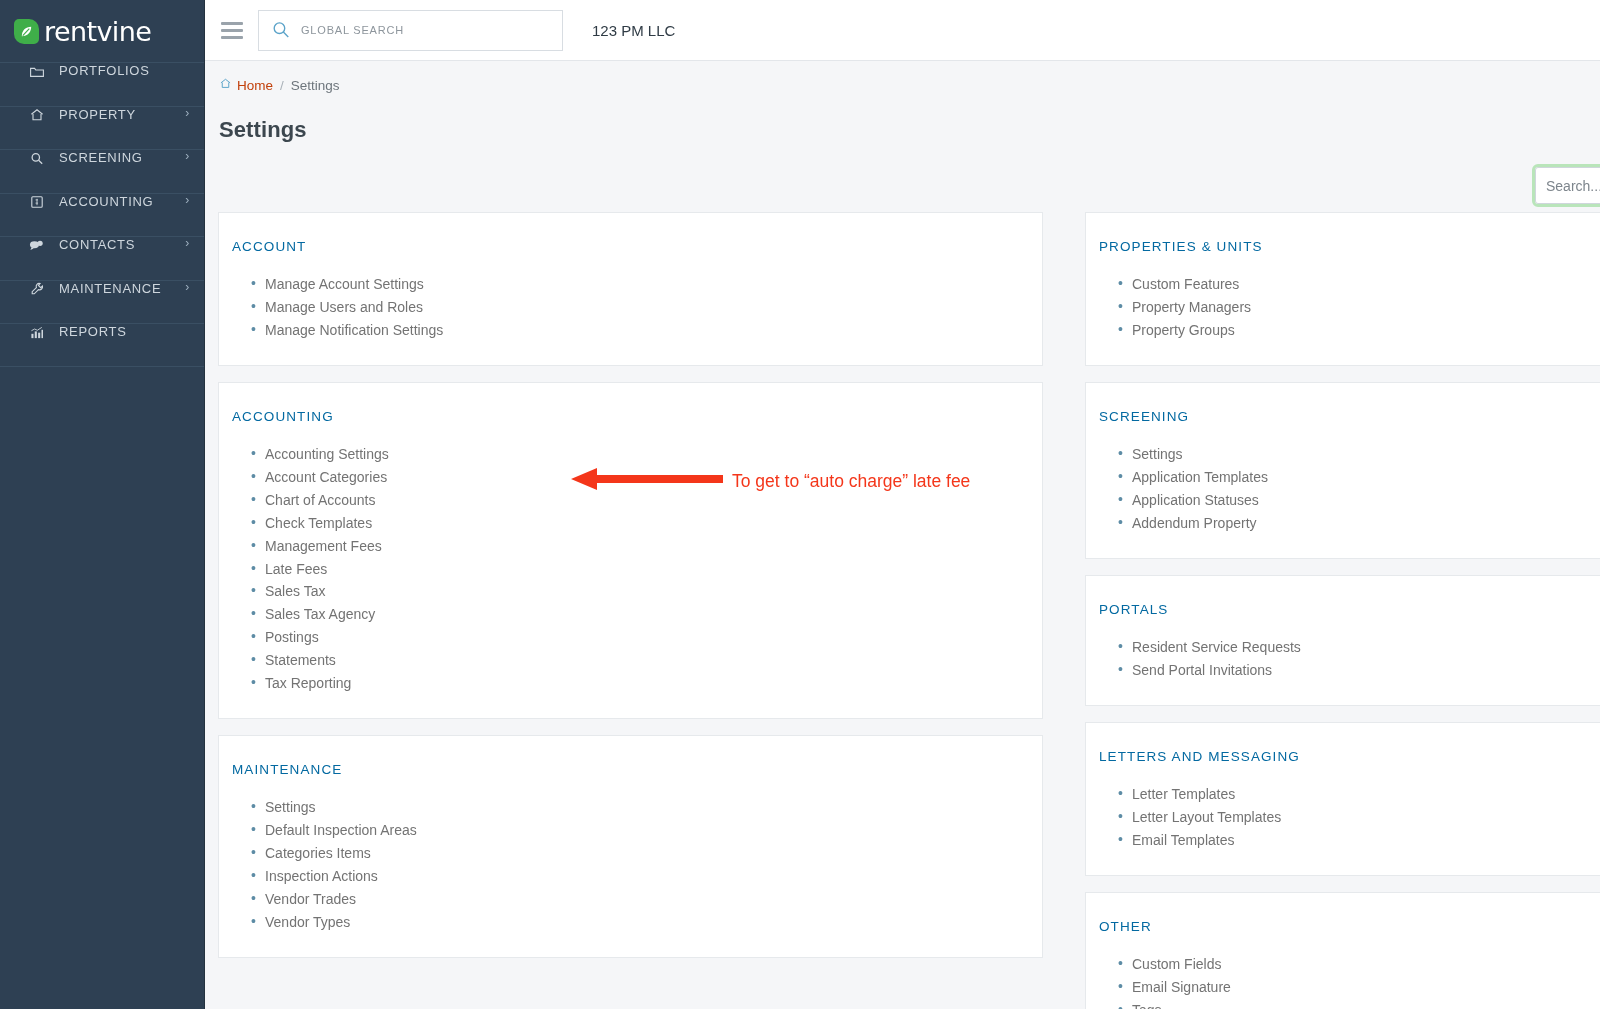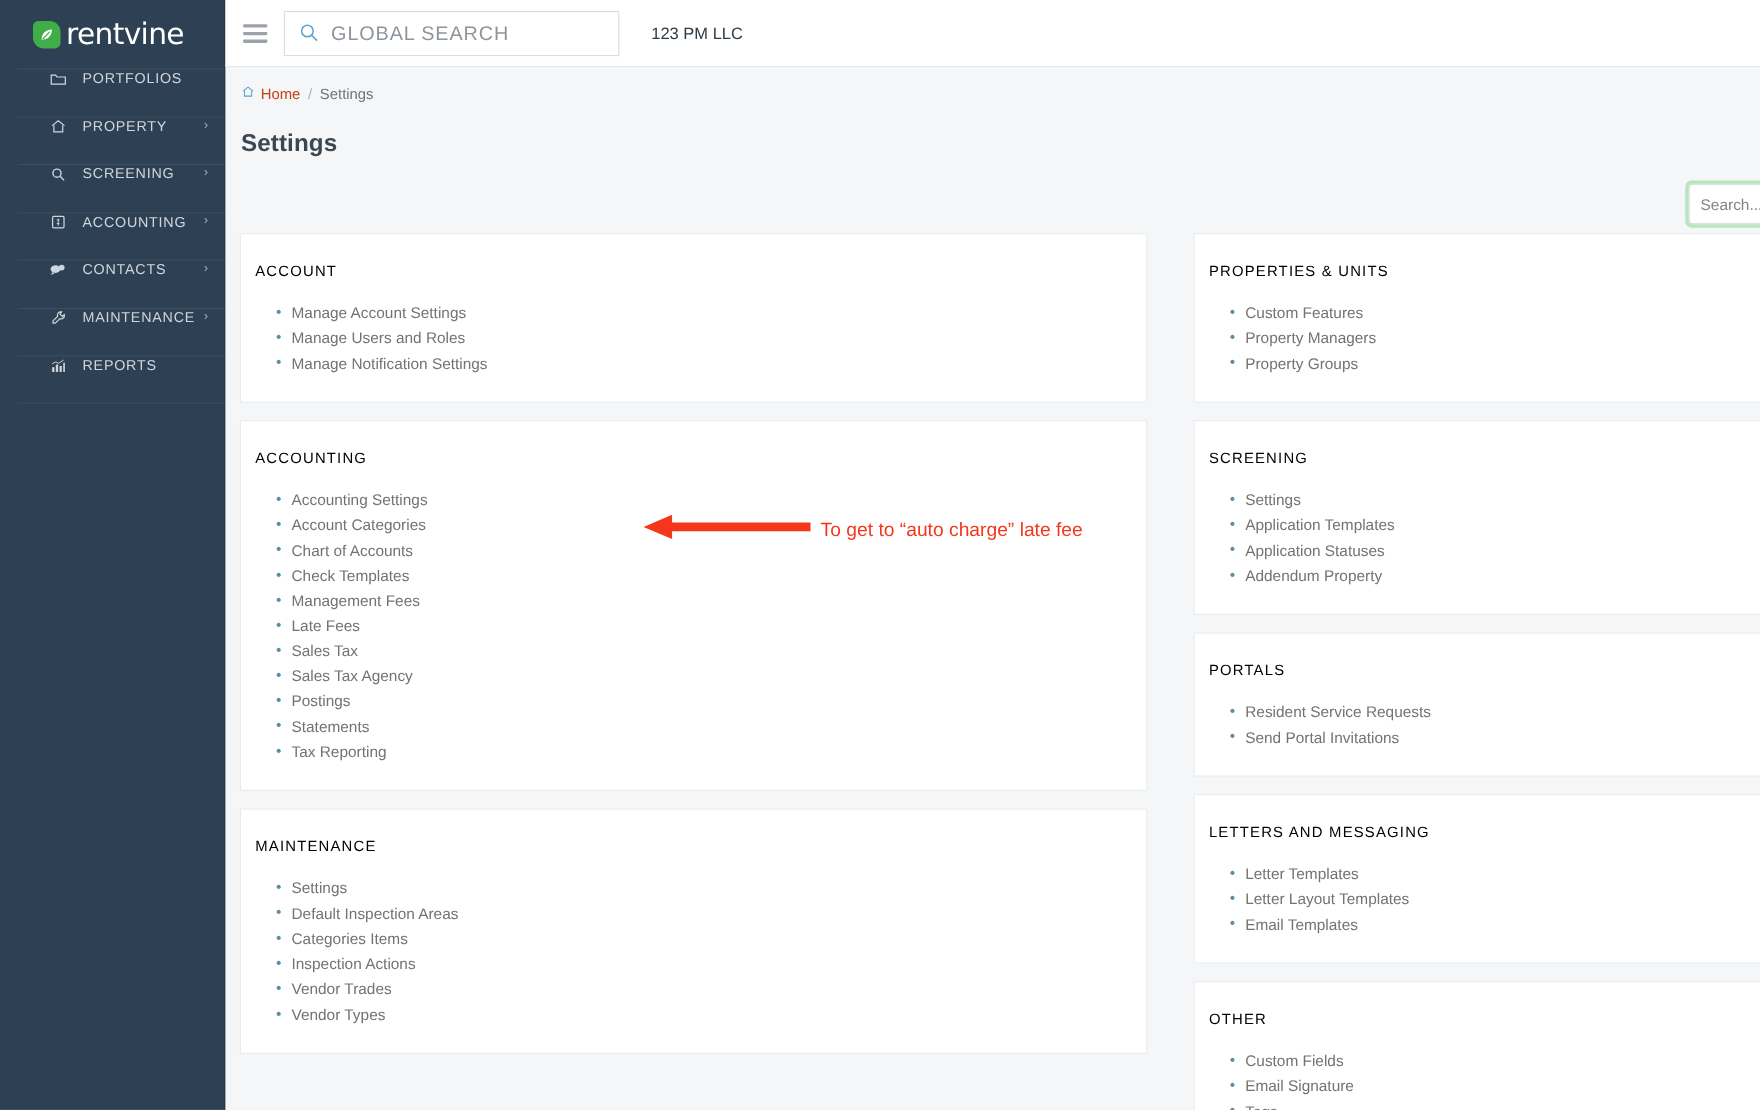"rentvine" .sidebar { padding-left: 16px -> none }
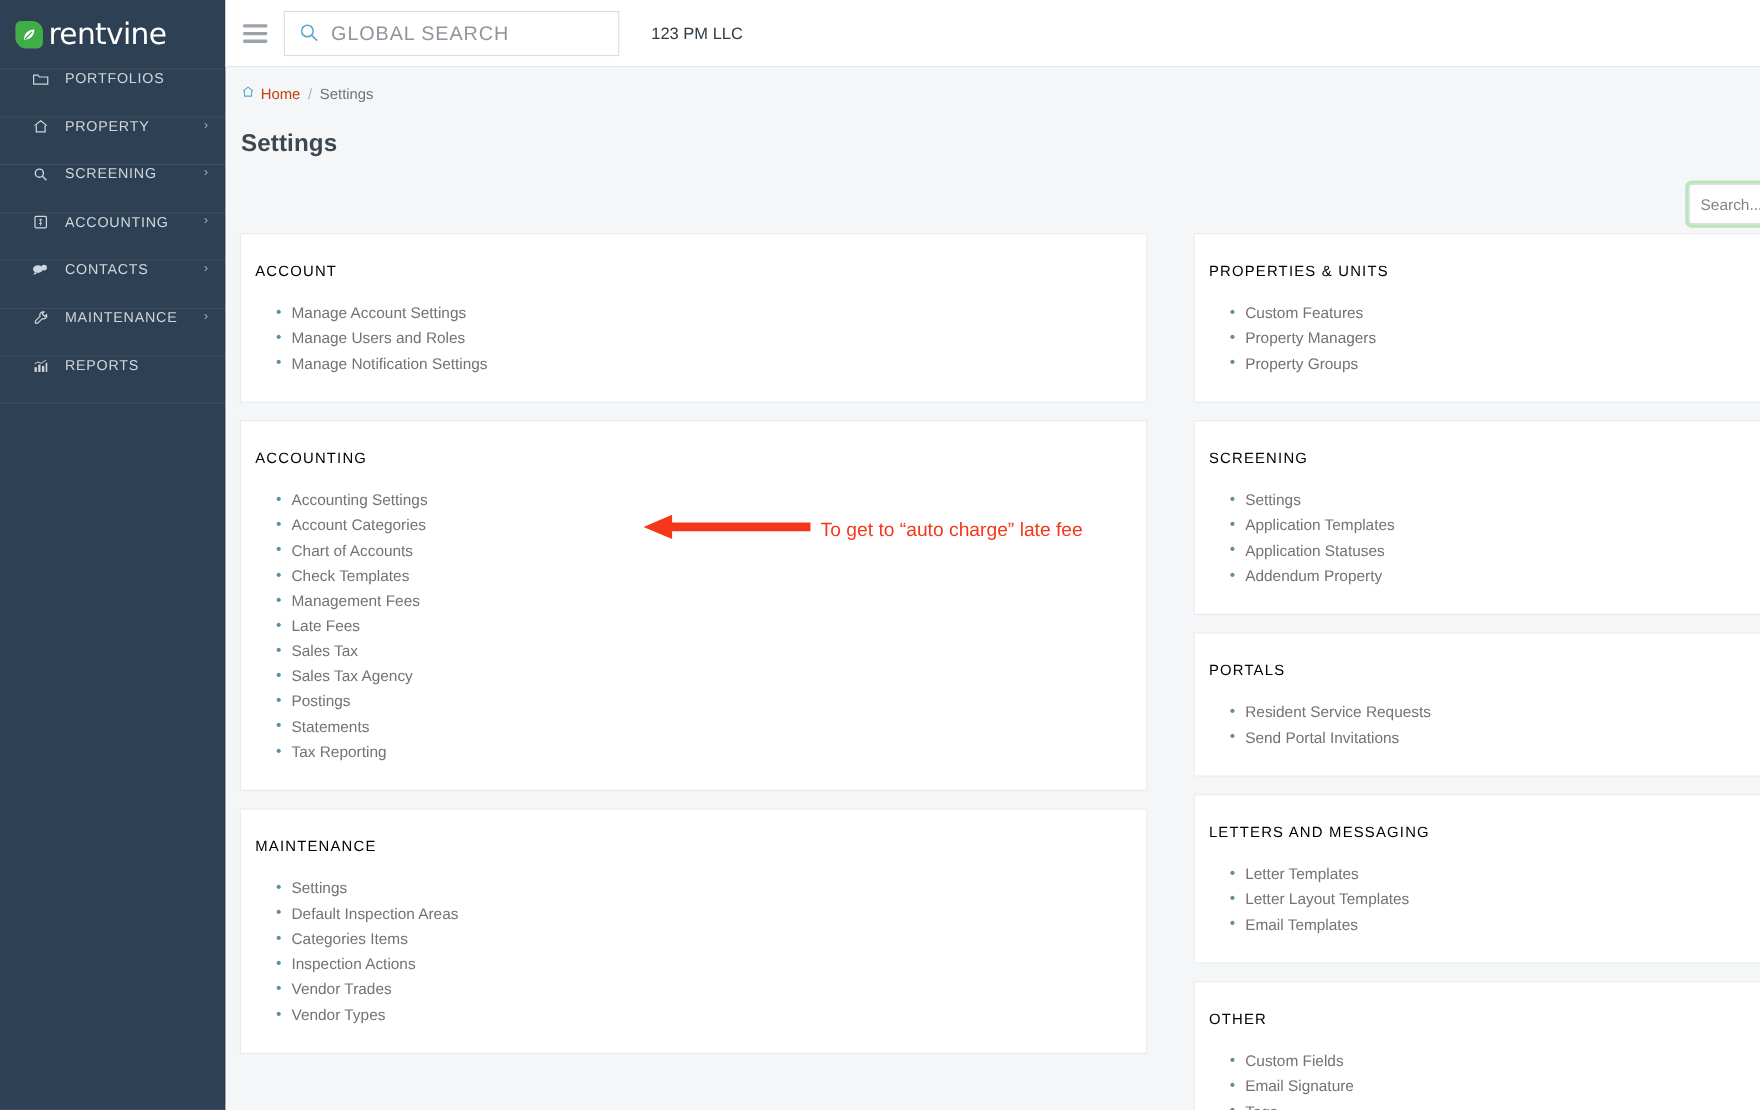"GLOBAL SEARCH" .gsearch input { font-size: 18px -> 11px }
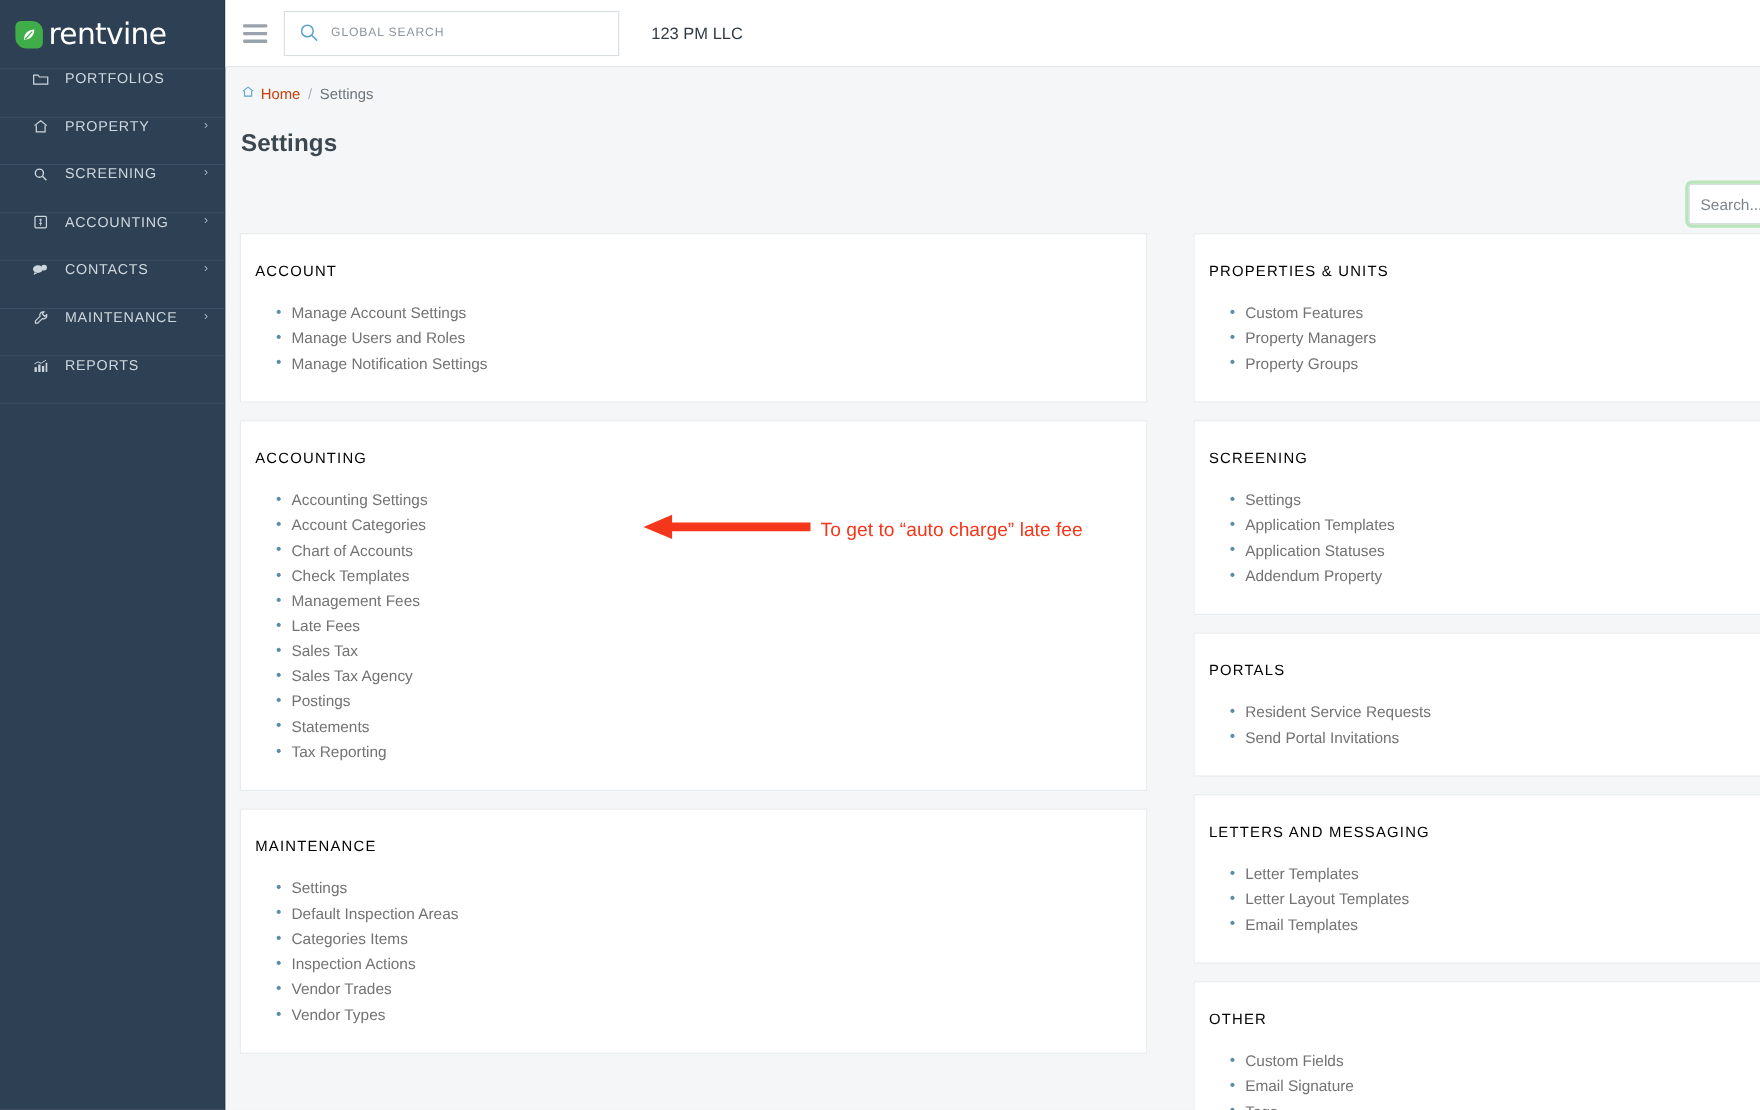"ACCOUNT" .card-title { color: #000000 -> #0369a1 }
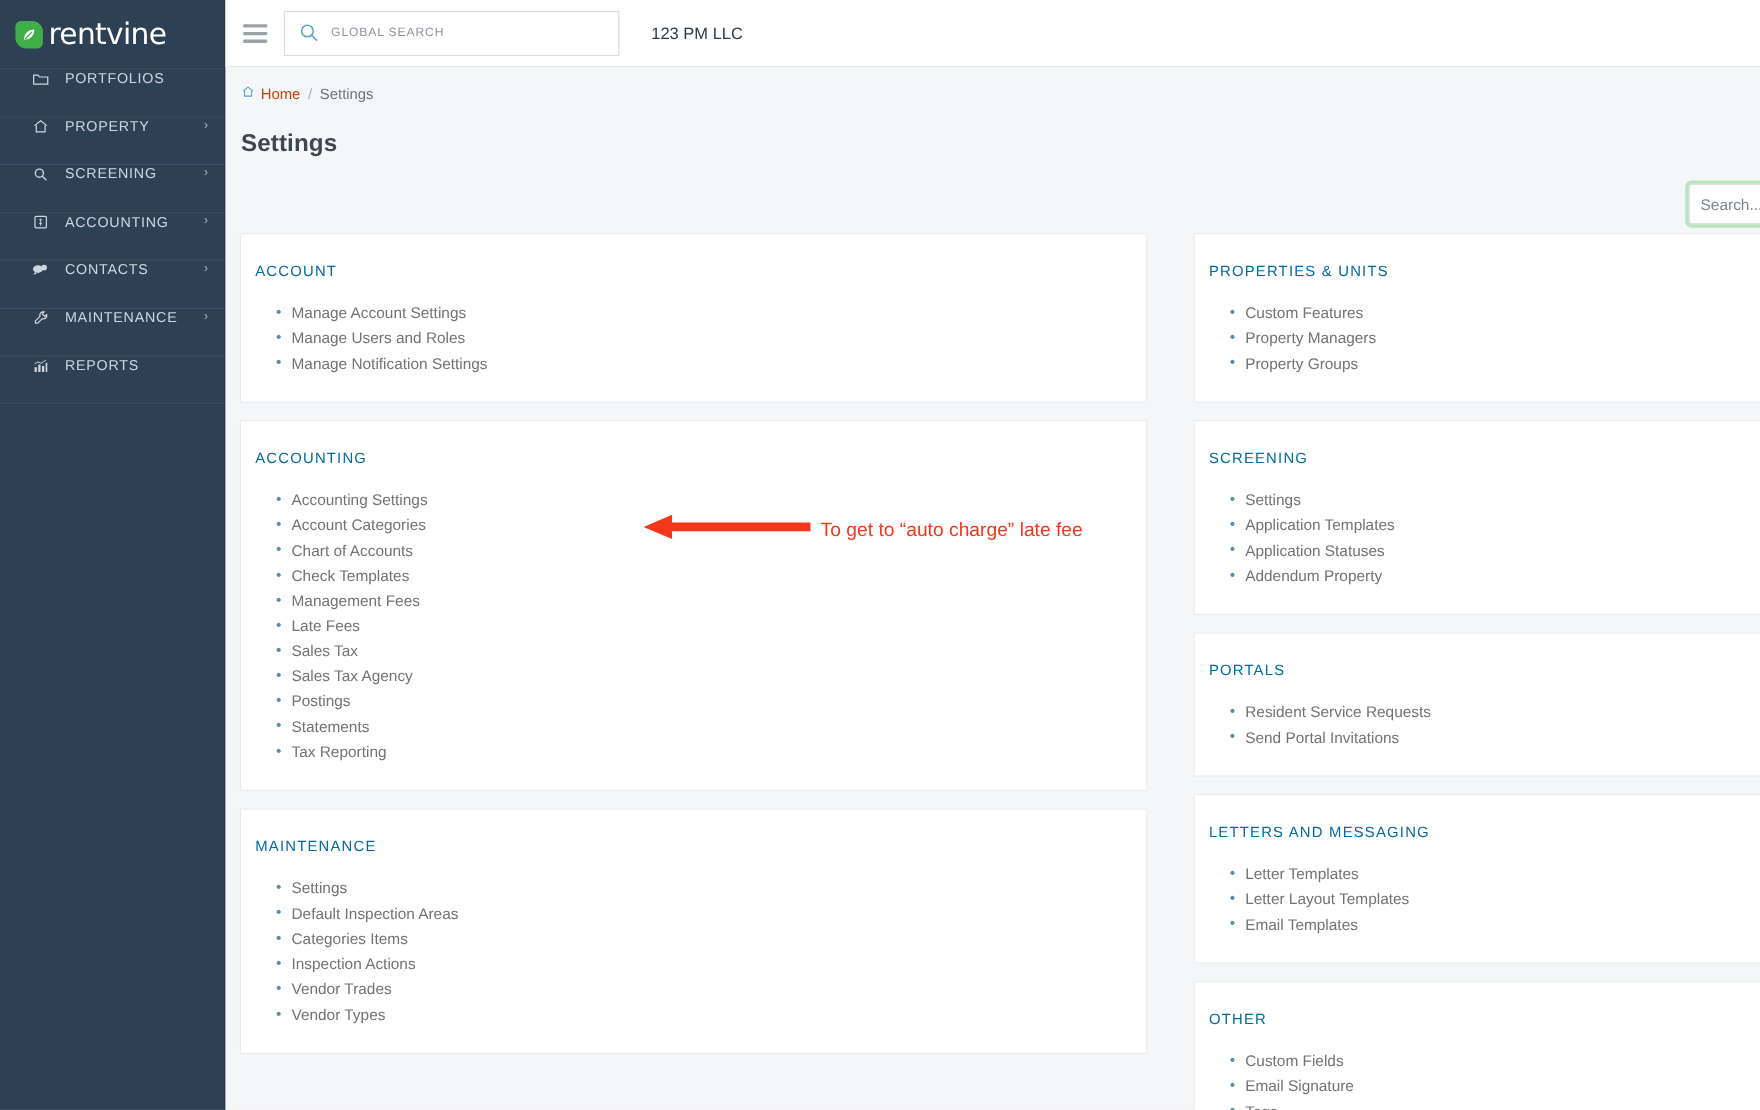"To get to “auto charge”" .annot { left: 380px -> 366px }
